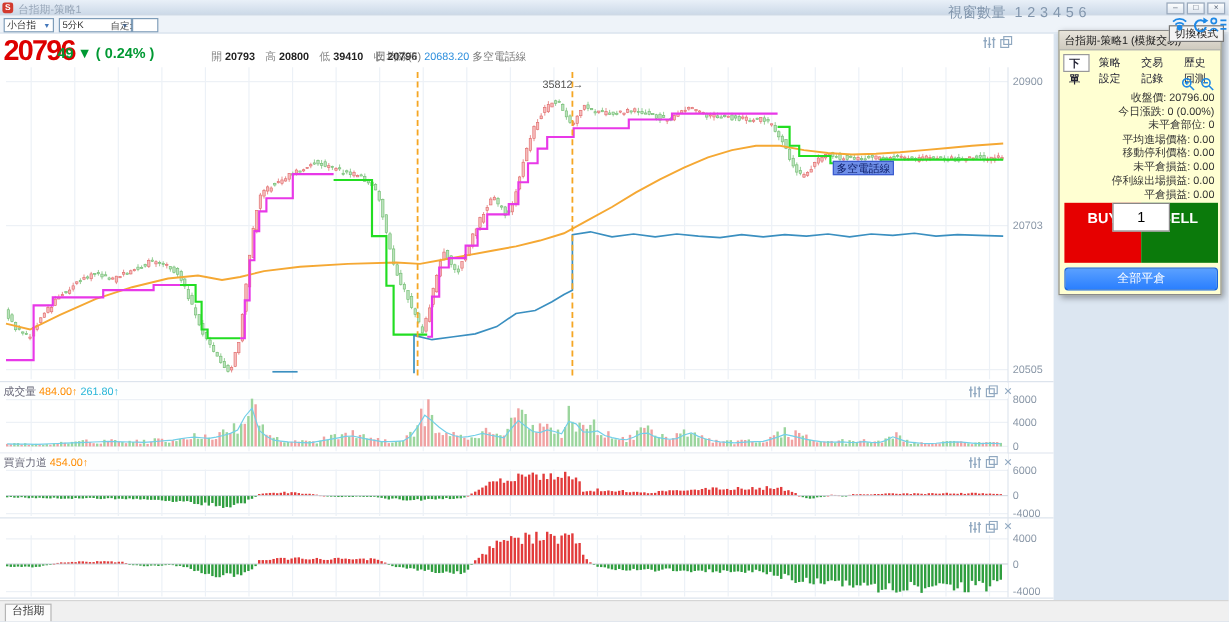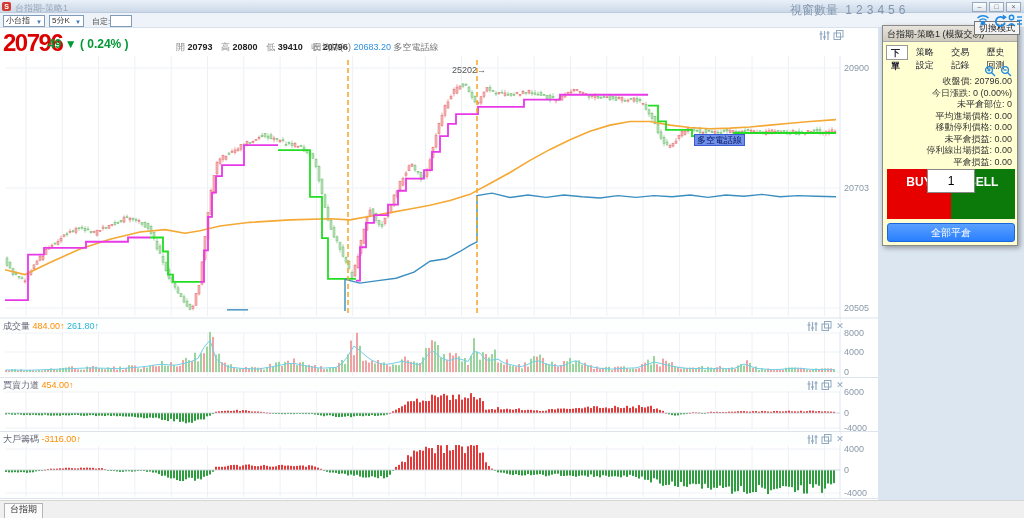"5分K" div.abs { width: 35px -> 61px }
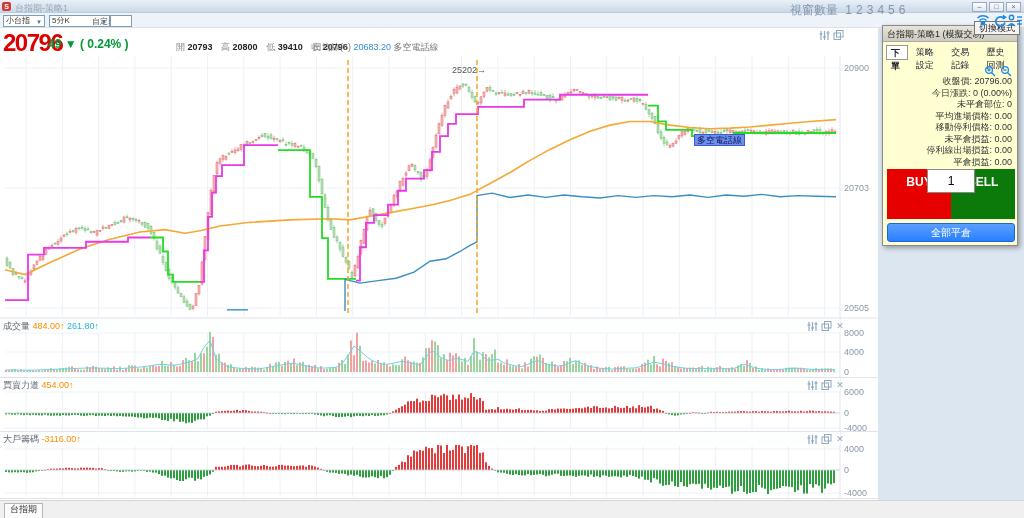"25202→" div.abs { text: 25202 -> 35812 }
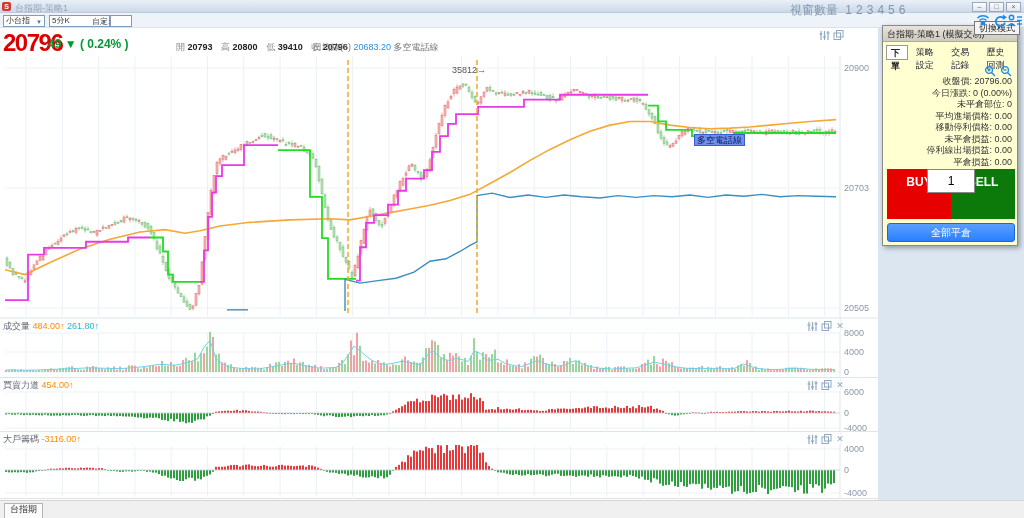"大戶籌碼 -3116.00↑" div.abs { html: <div> <span>大戶籌碼</span> <span>-3116.00↑</span> </div> -> none }
